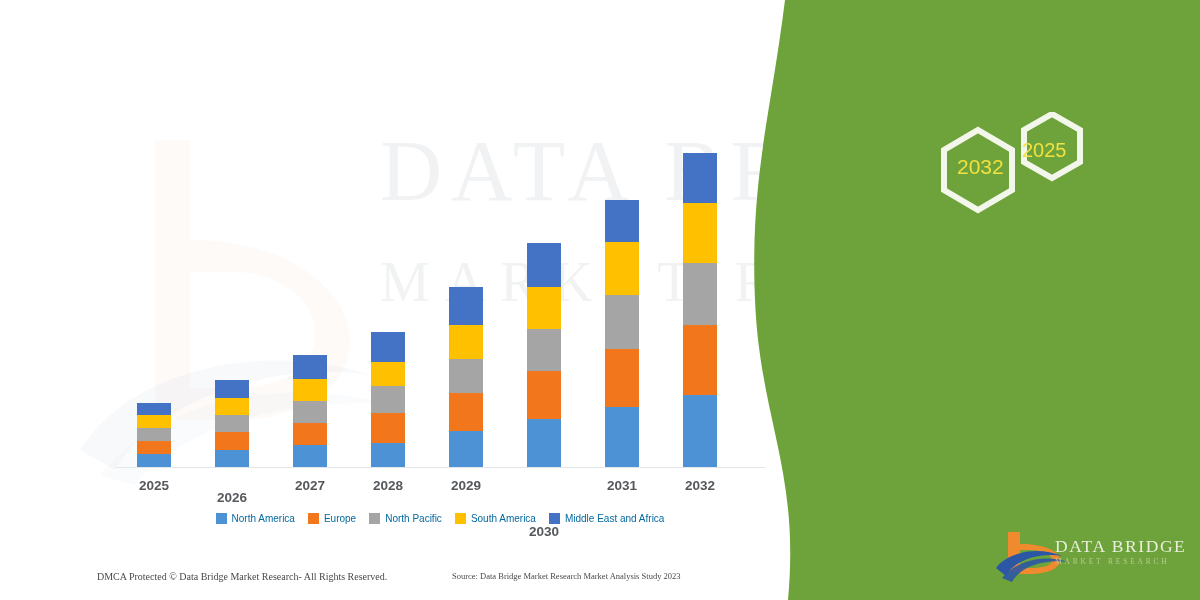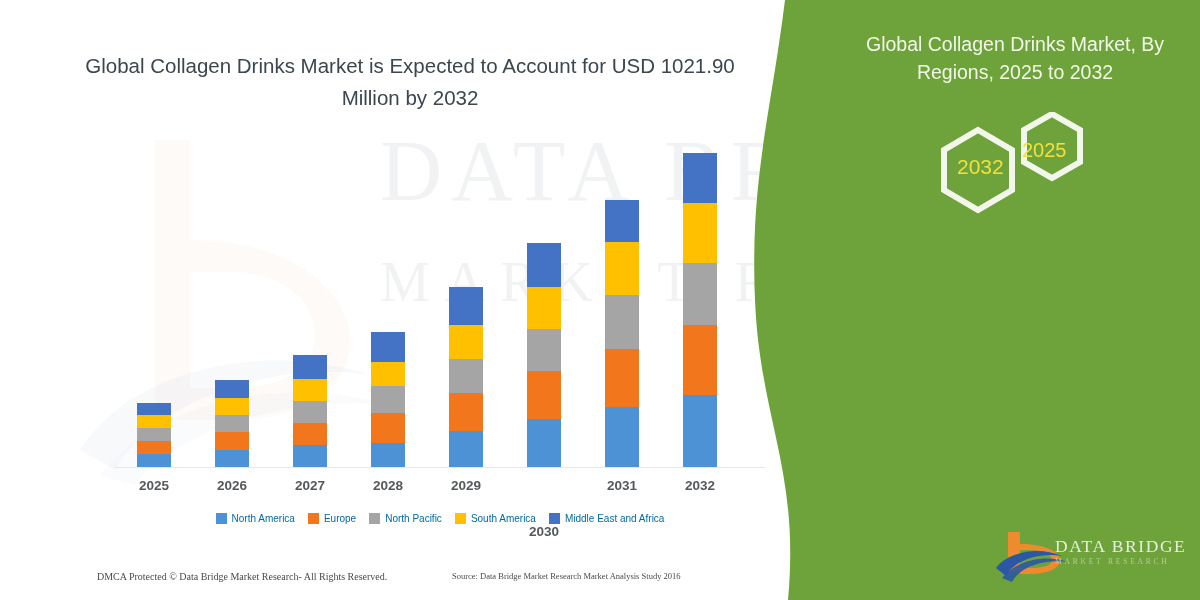"Global Collagen Drinks Market, By" div.panel-title { html: <div>Global Collagen Drinks Market, By Regions, 2025 to 2032</div> -> none }
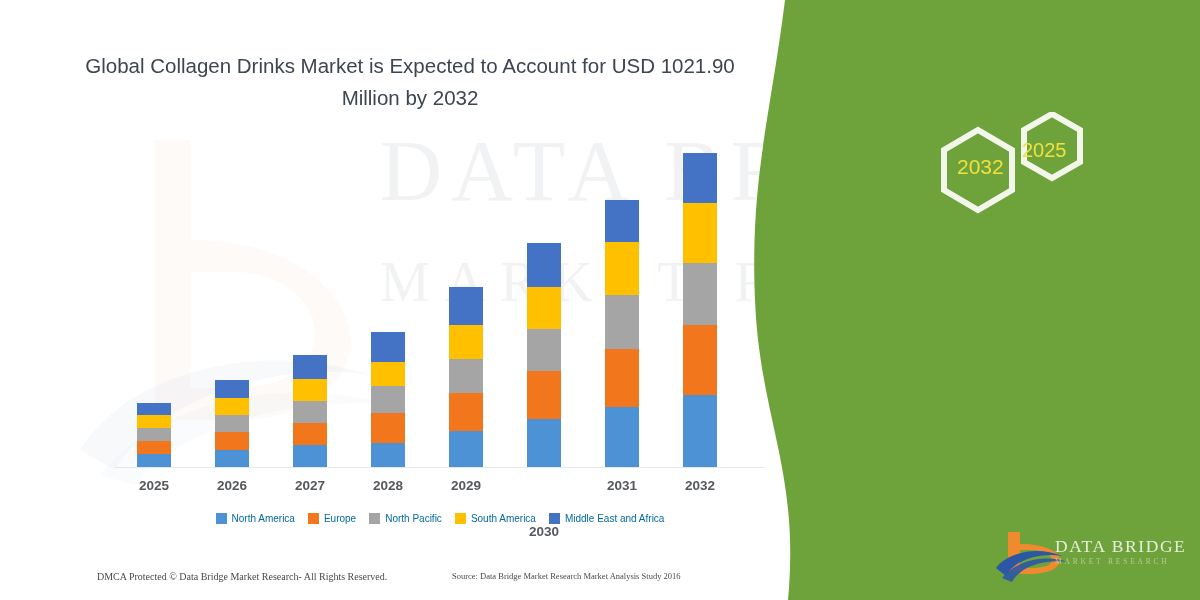"Global Collagen Drinks Market is" div.headline { html: <div>Global Collagen Drinks Market is Expected to Account for USD 1021.90 Million by 2032</div> -> none }
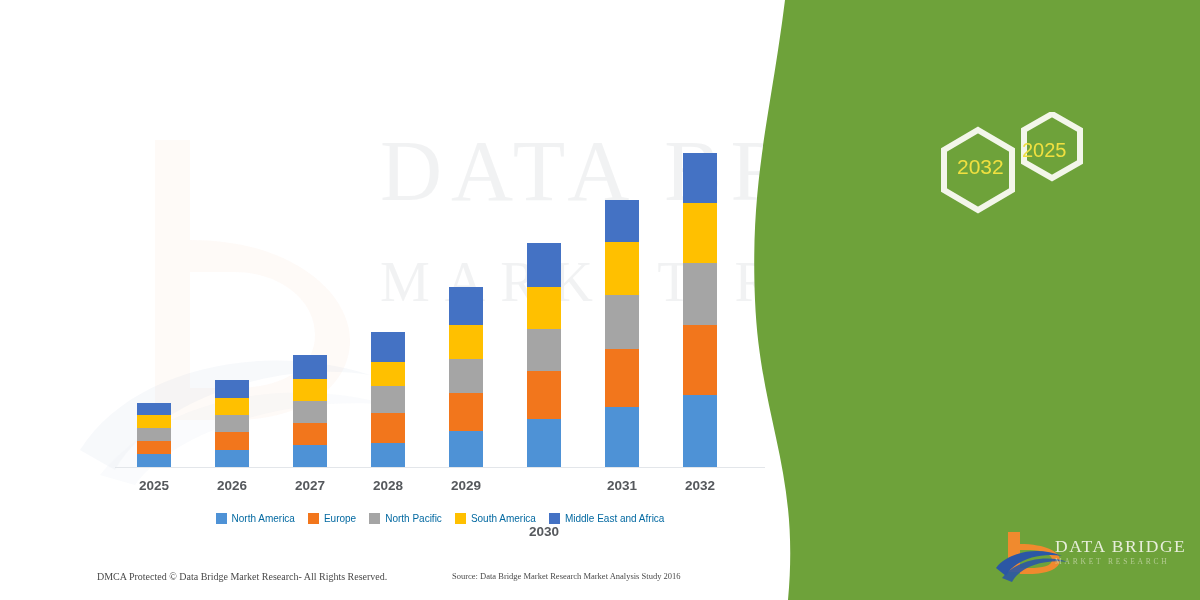"2026" div.xlabel { margin-top: none -> 12px }
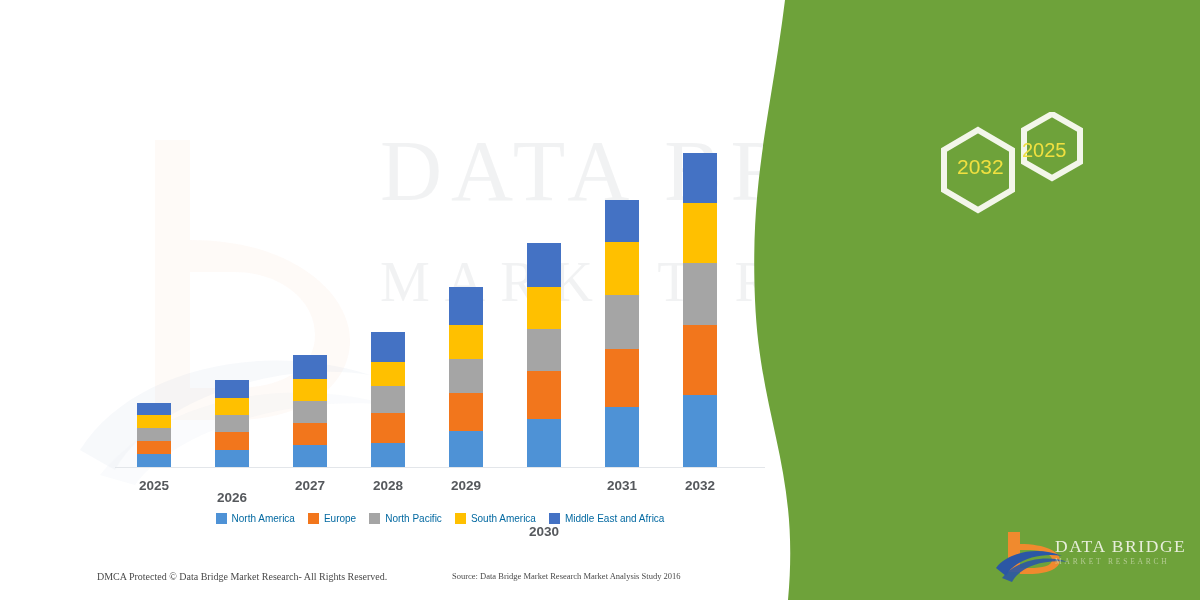"Source: Data Bridge Market Research" div.foot-right { text: 2016 -> 2023 }
